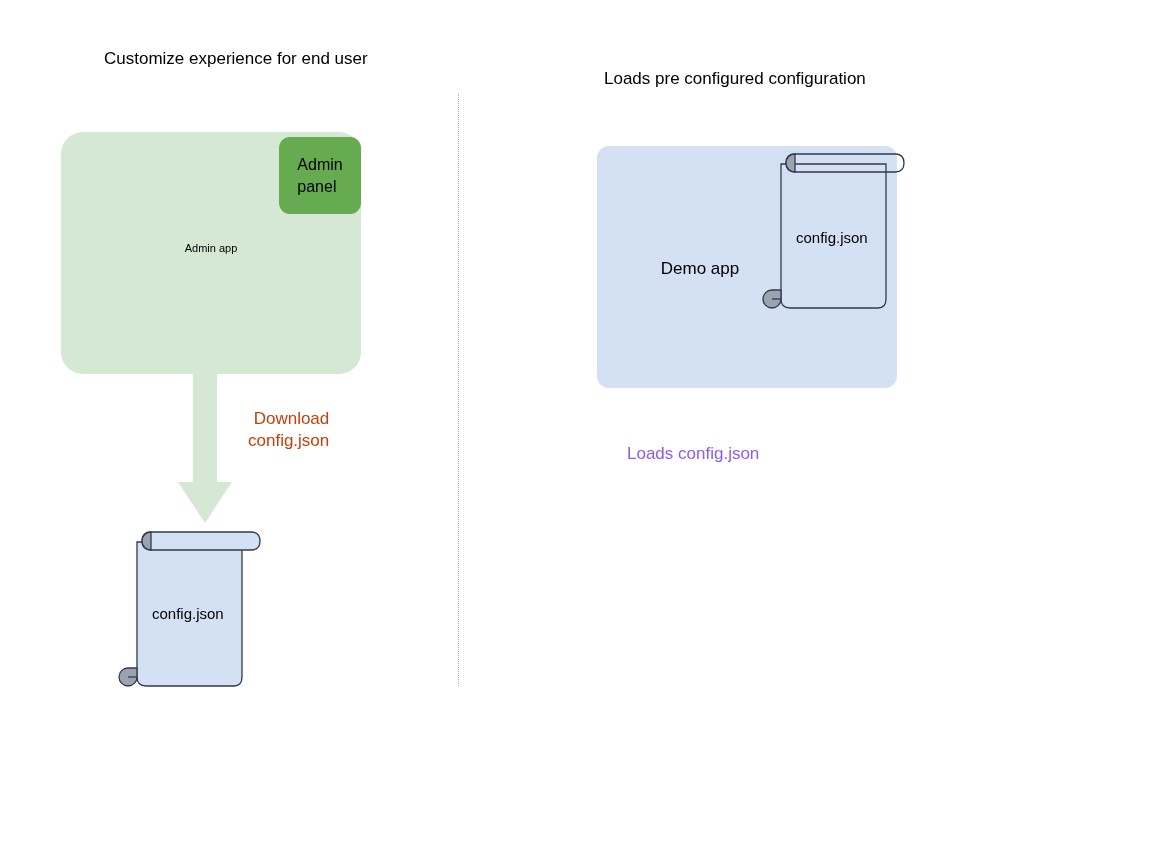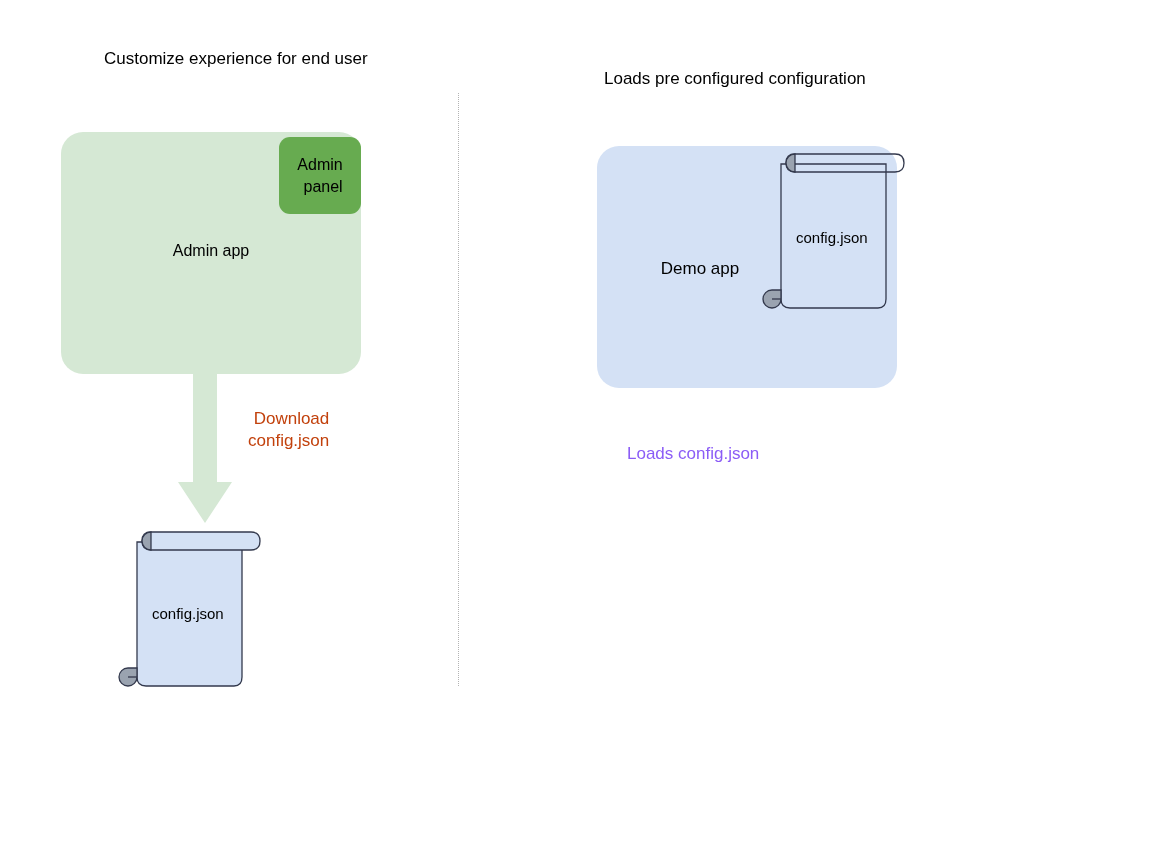"Admin" .admin-panel-label { text-align: right -> left }
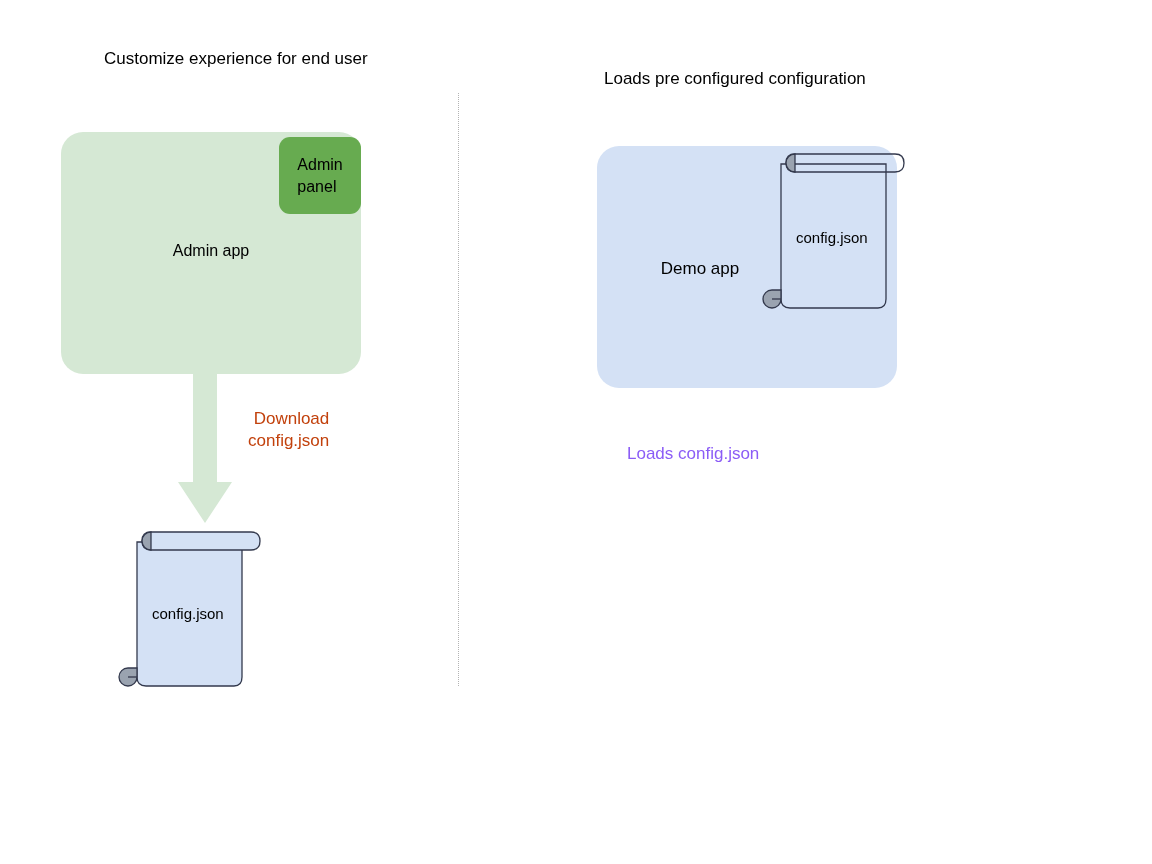"Admin app" .admin-app-label { font-size: 16px -> 11px }
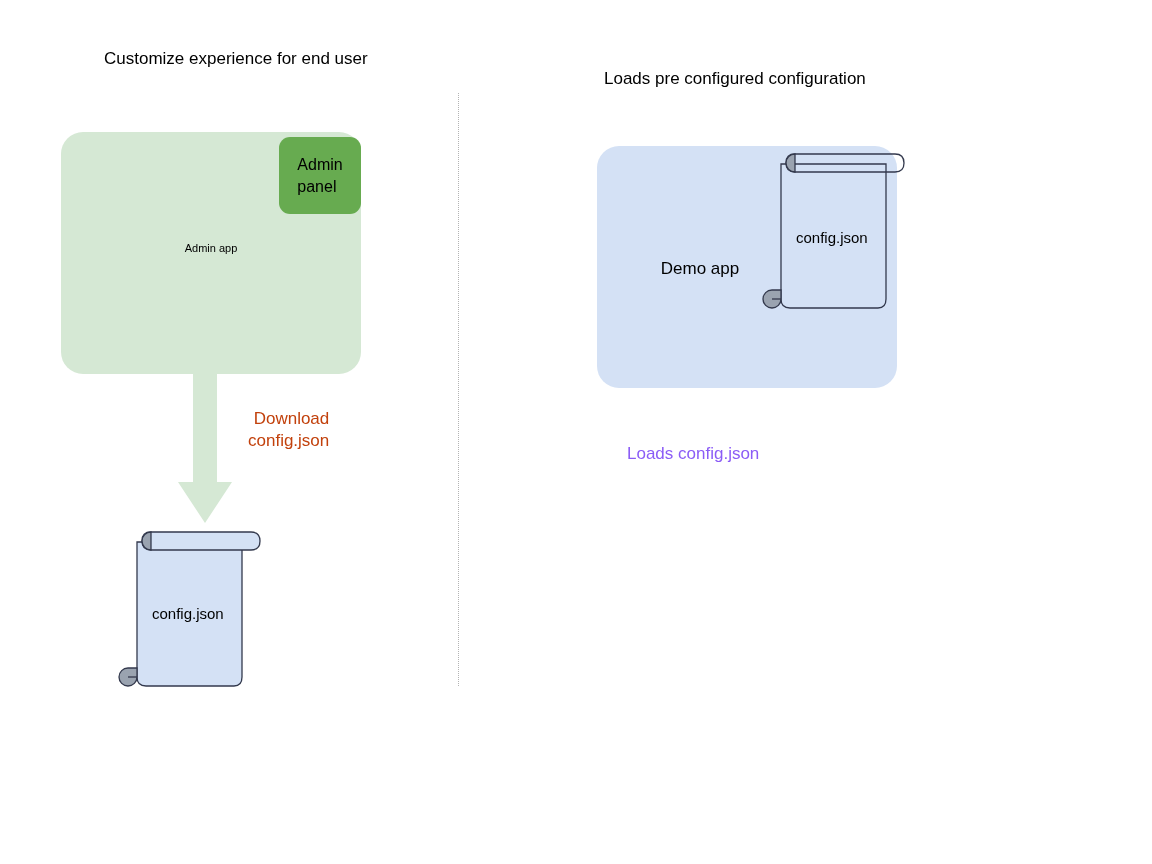"Demo app" .demo-app { border-radius: 22px -> 12px }
